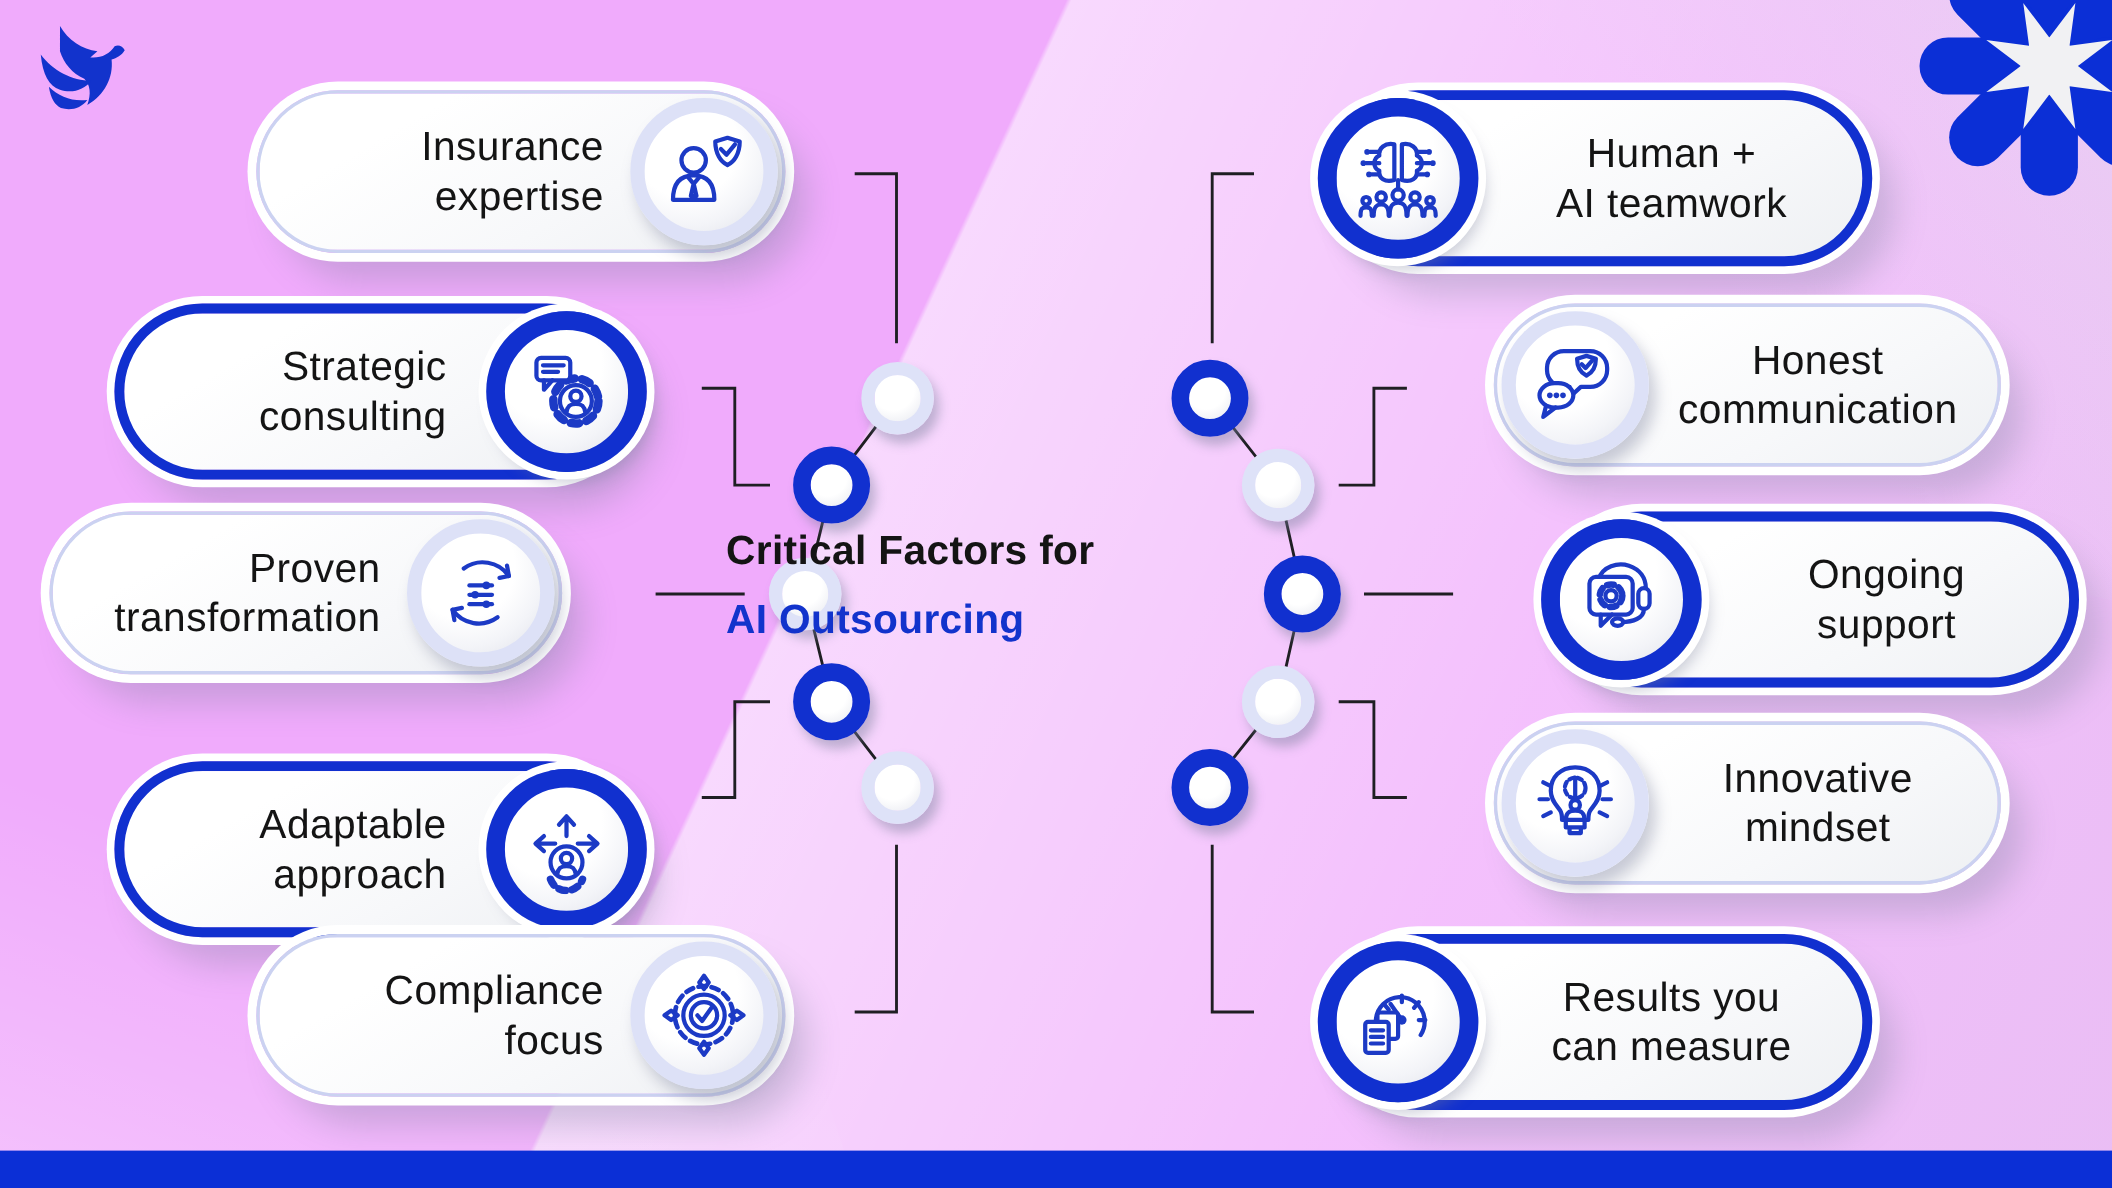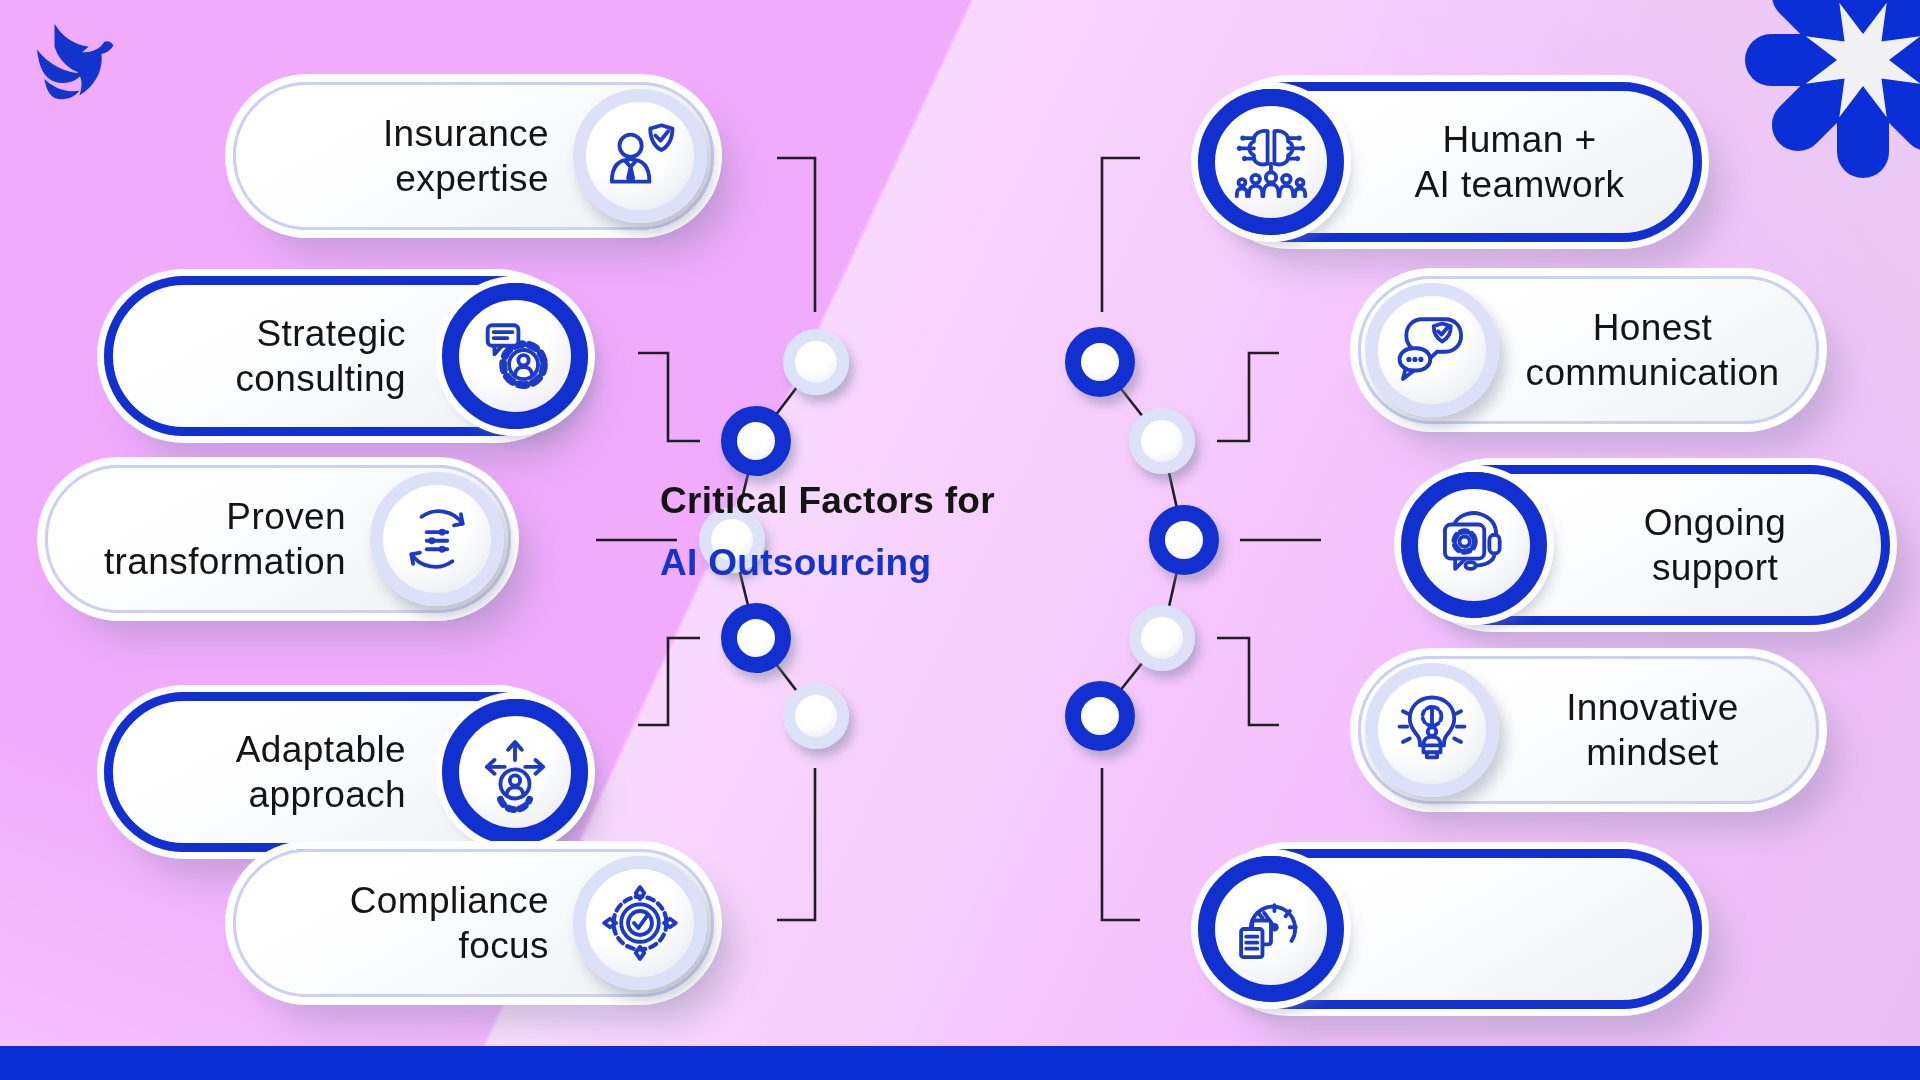"Results you" div.label { html: none -> <div>Results you can measure</div> }
